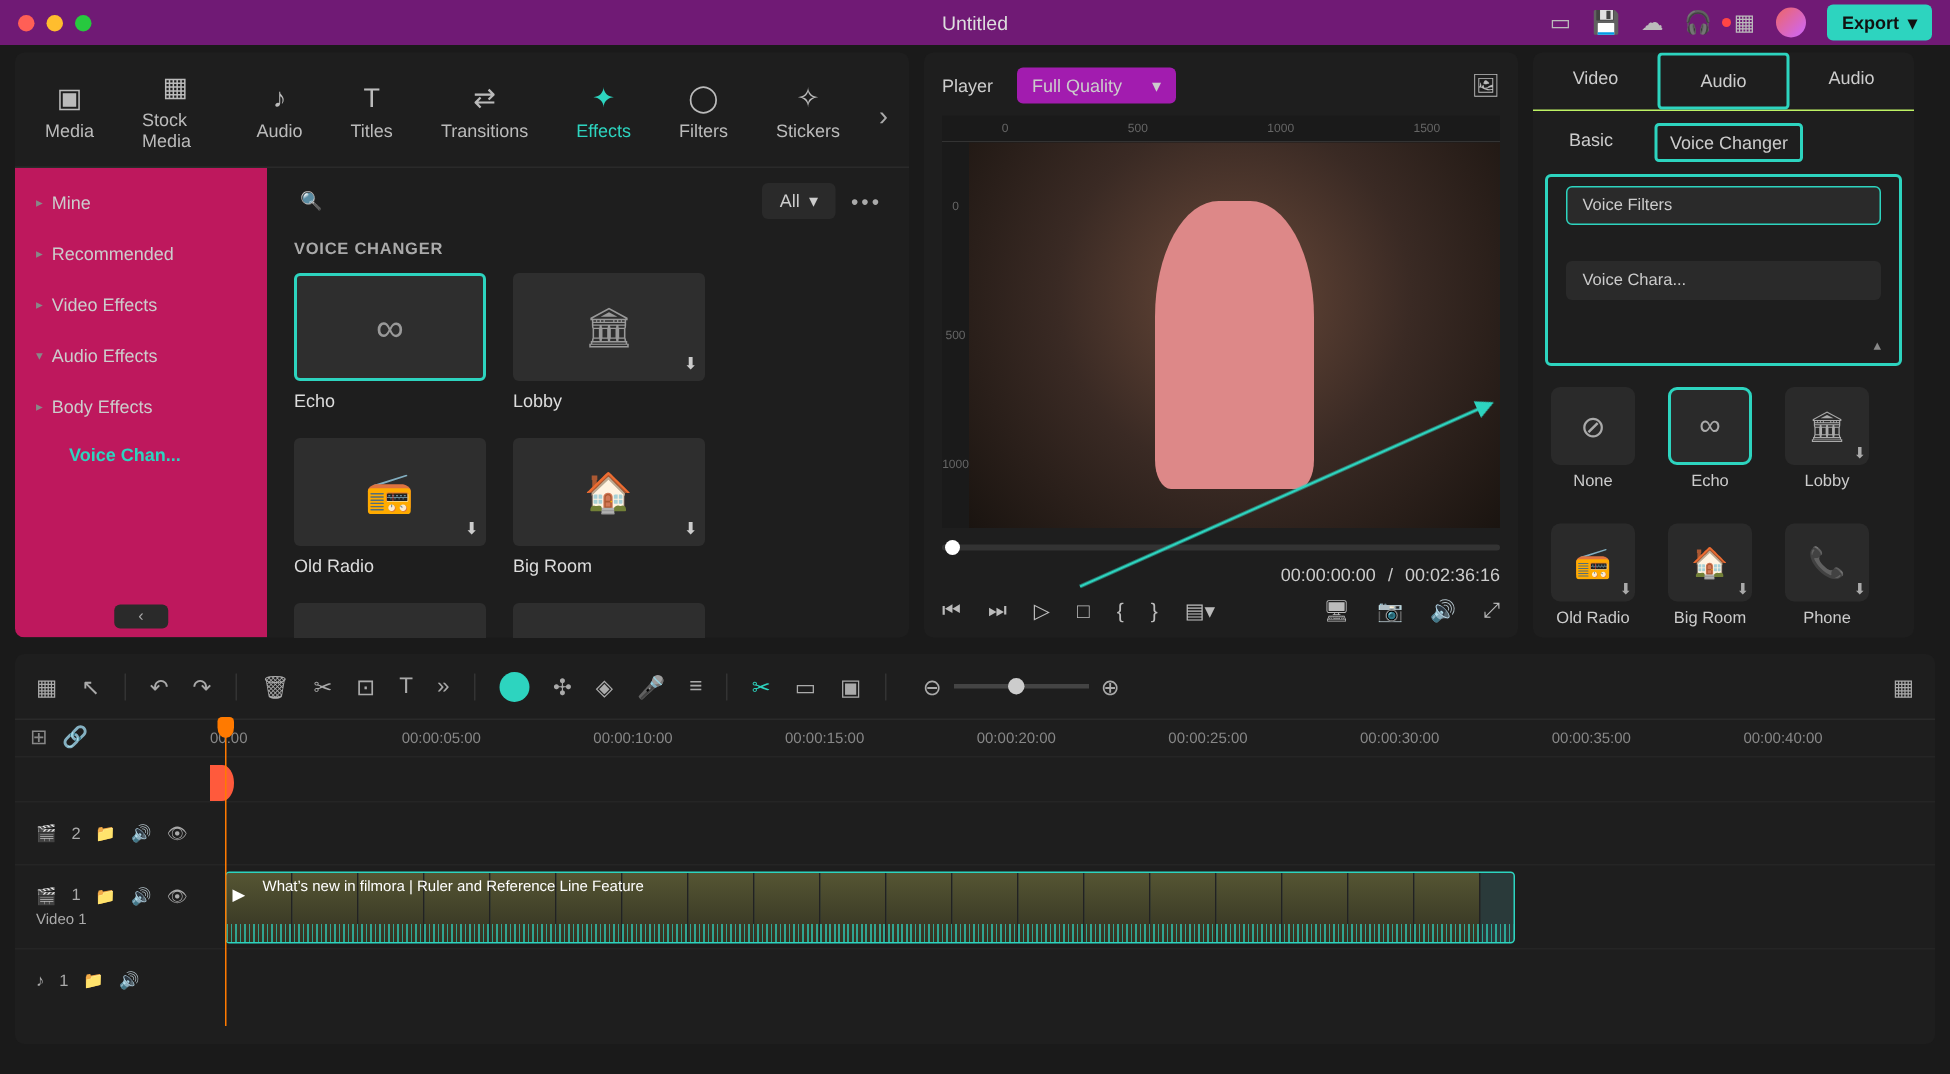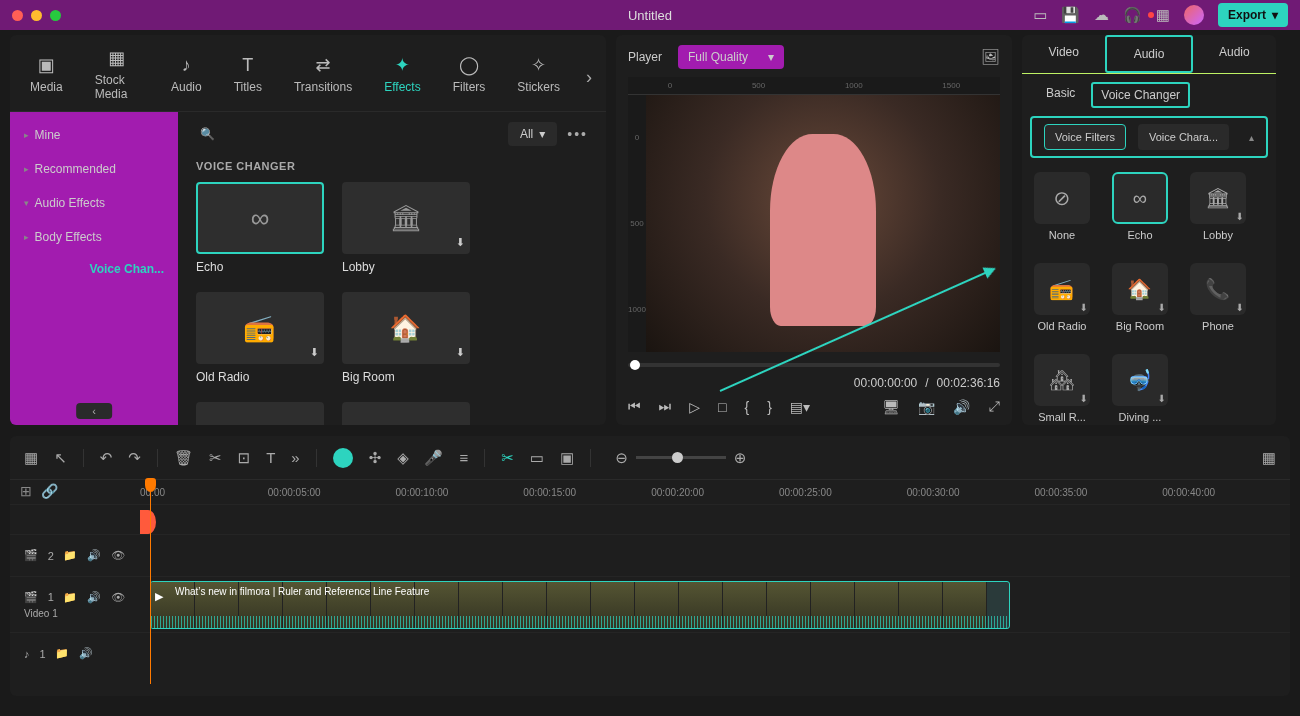"Basic" .rp-subtabs { gap: 8px -> 20px }
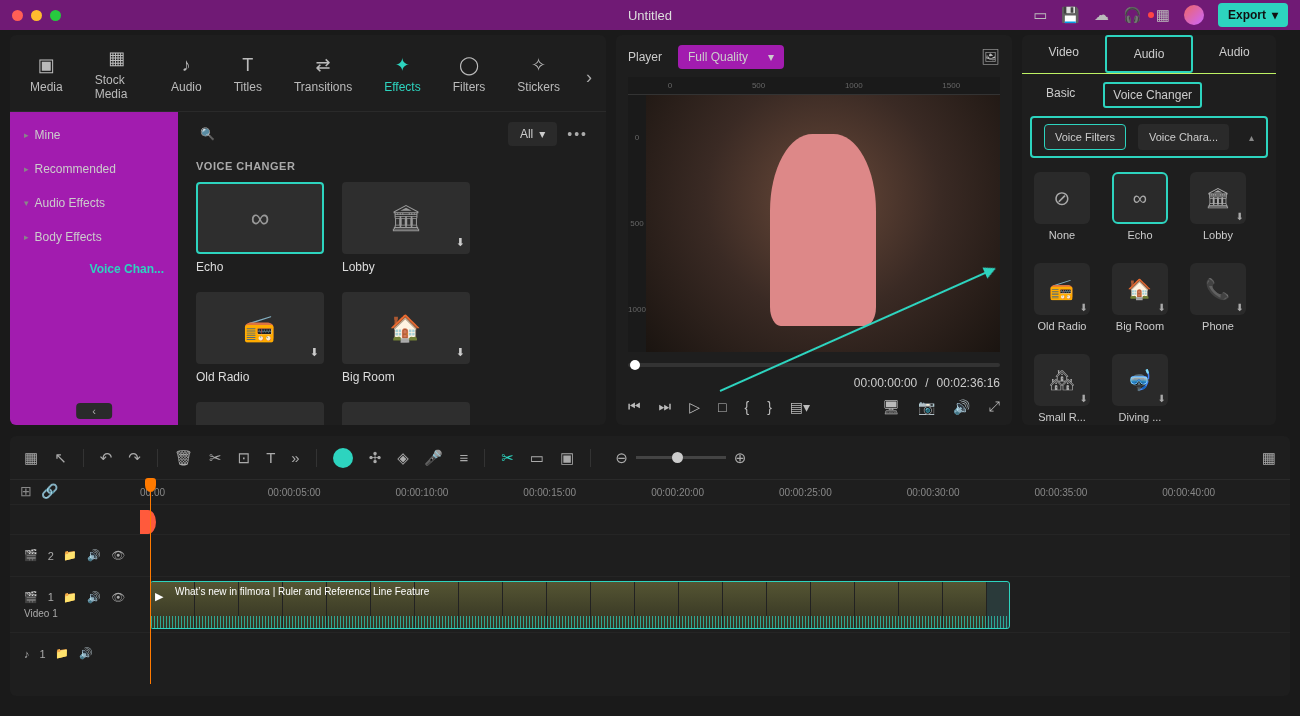"Mine" .sidebar { background: #a21caf -> #be185d; text-align: right -> none }
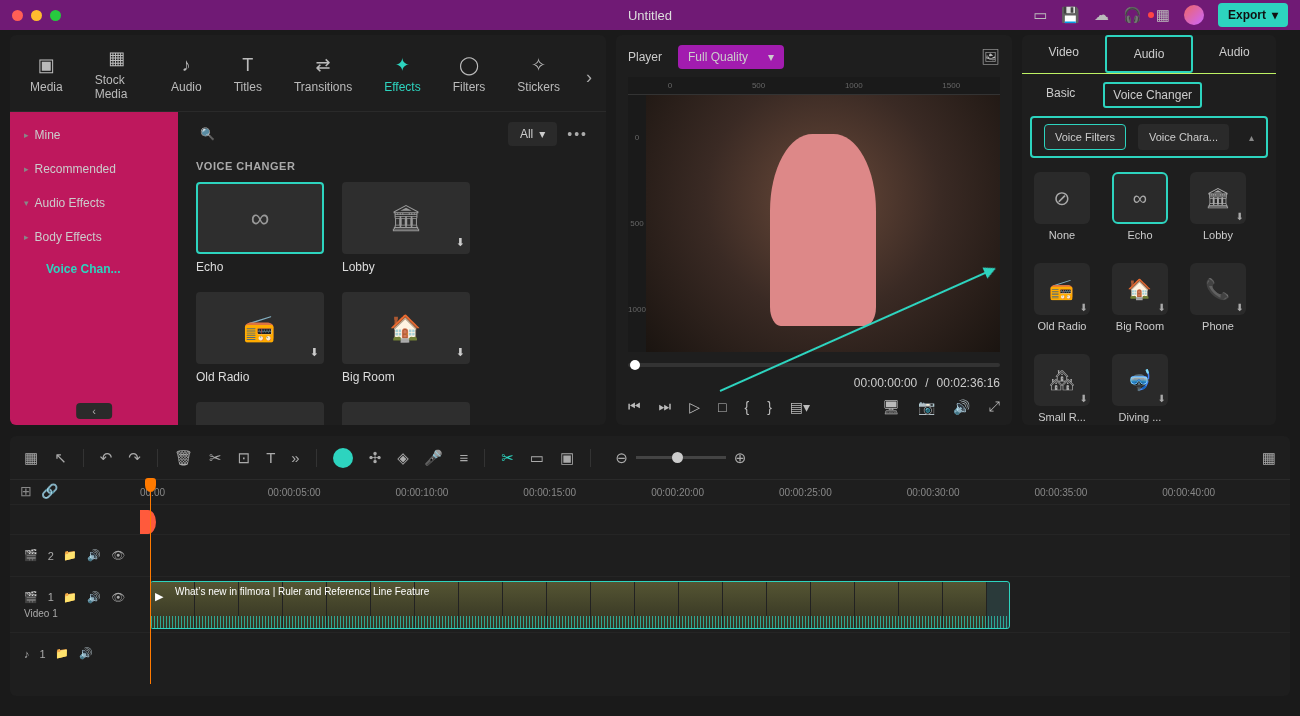"Voice Filters" .rp-chips { flex-direction: none -> column; gap: 12px -> 24px }
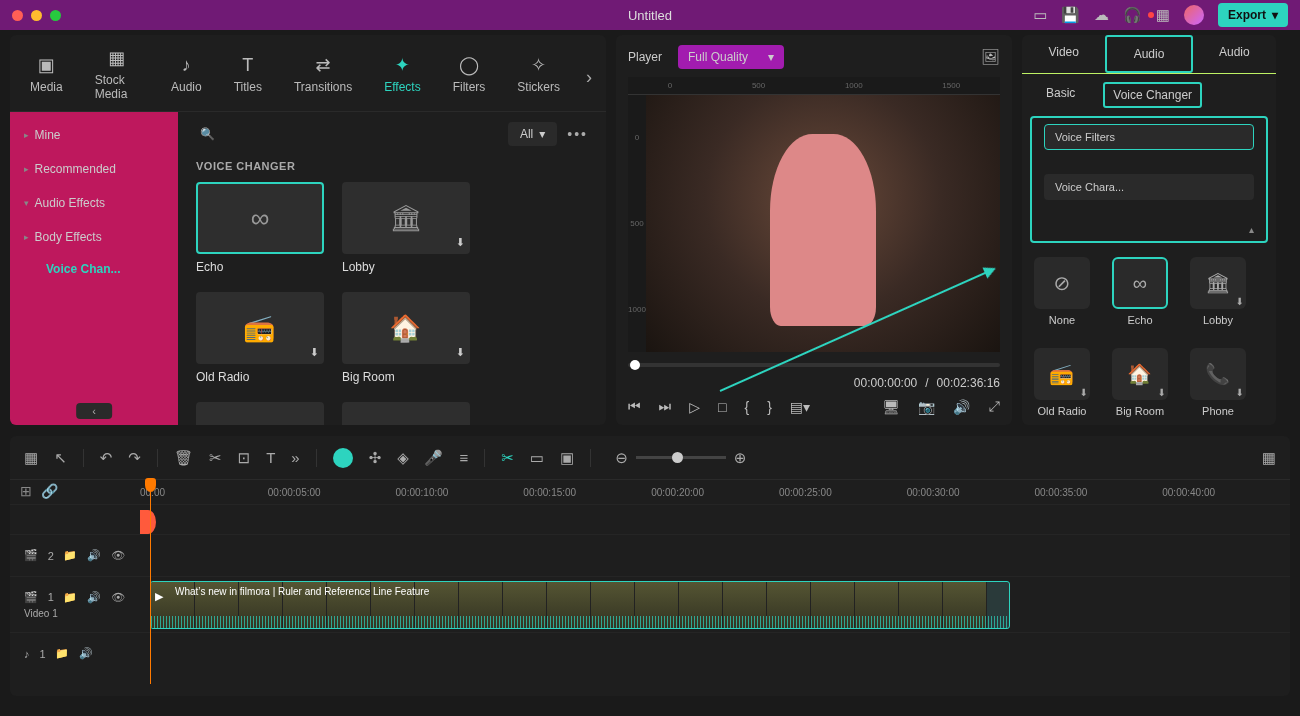"Video Effects" div.side-item { html: none -> <div> <span>Video Effects</span> </div> }
